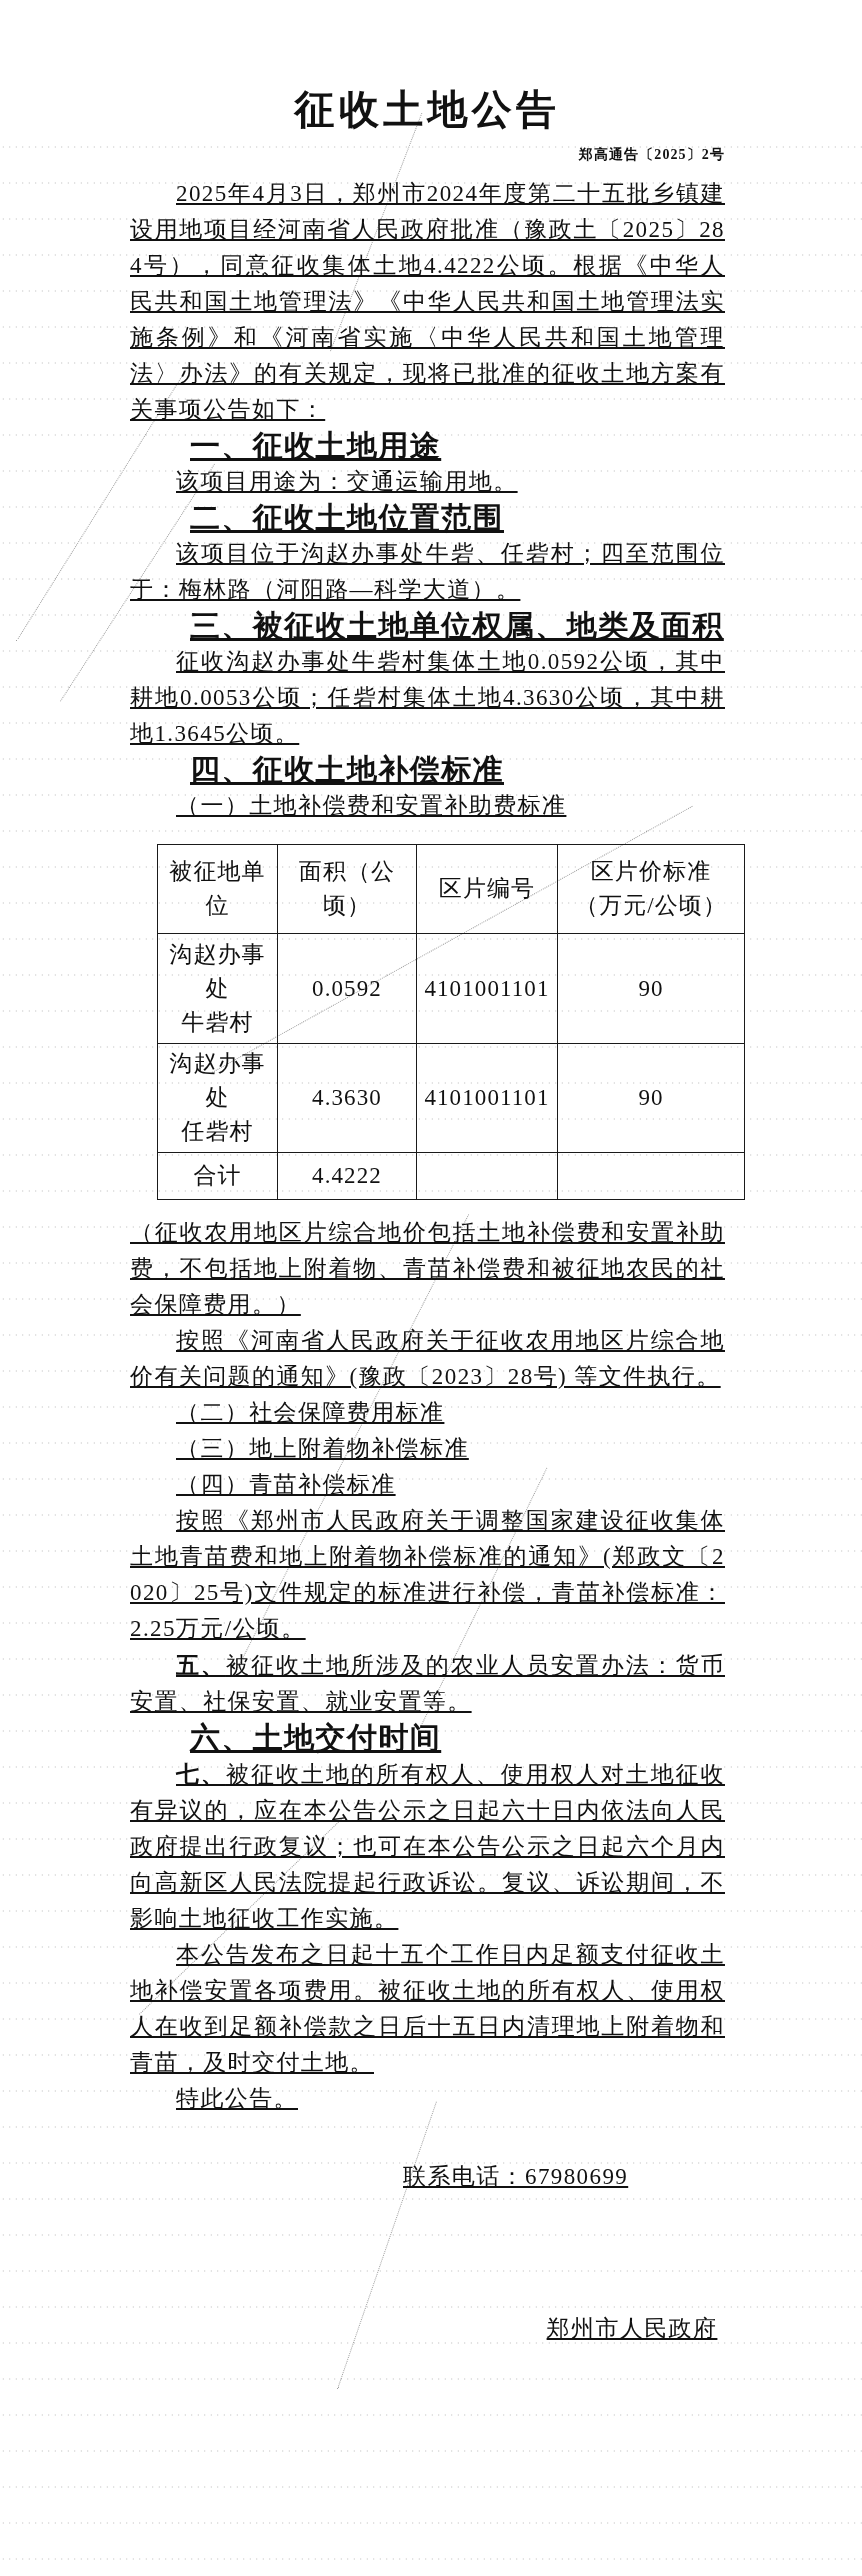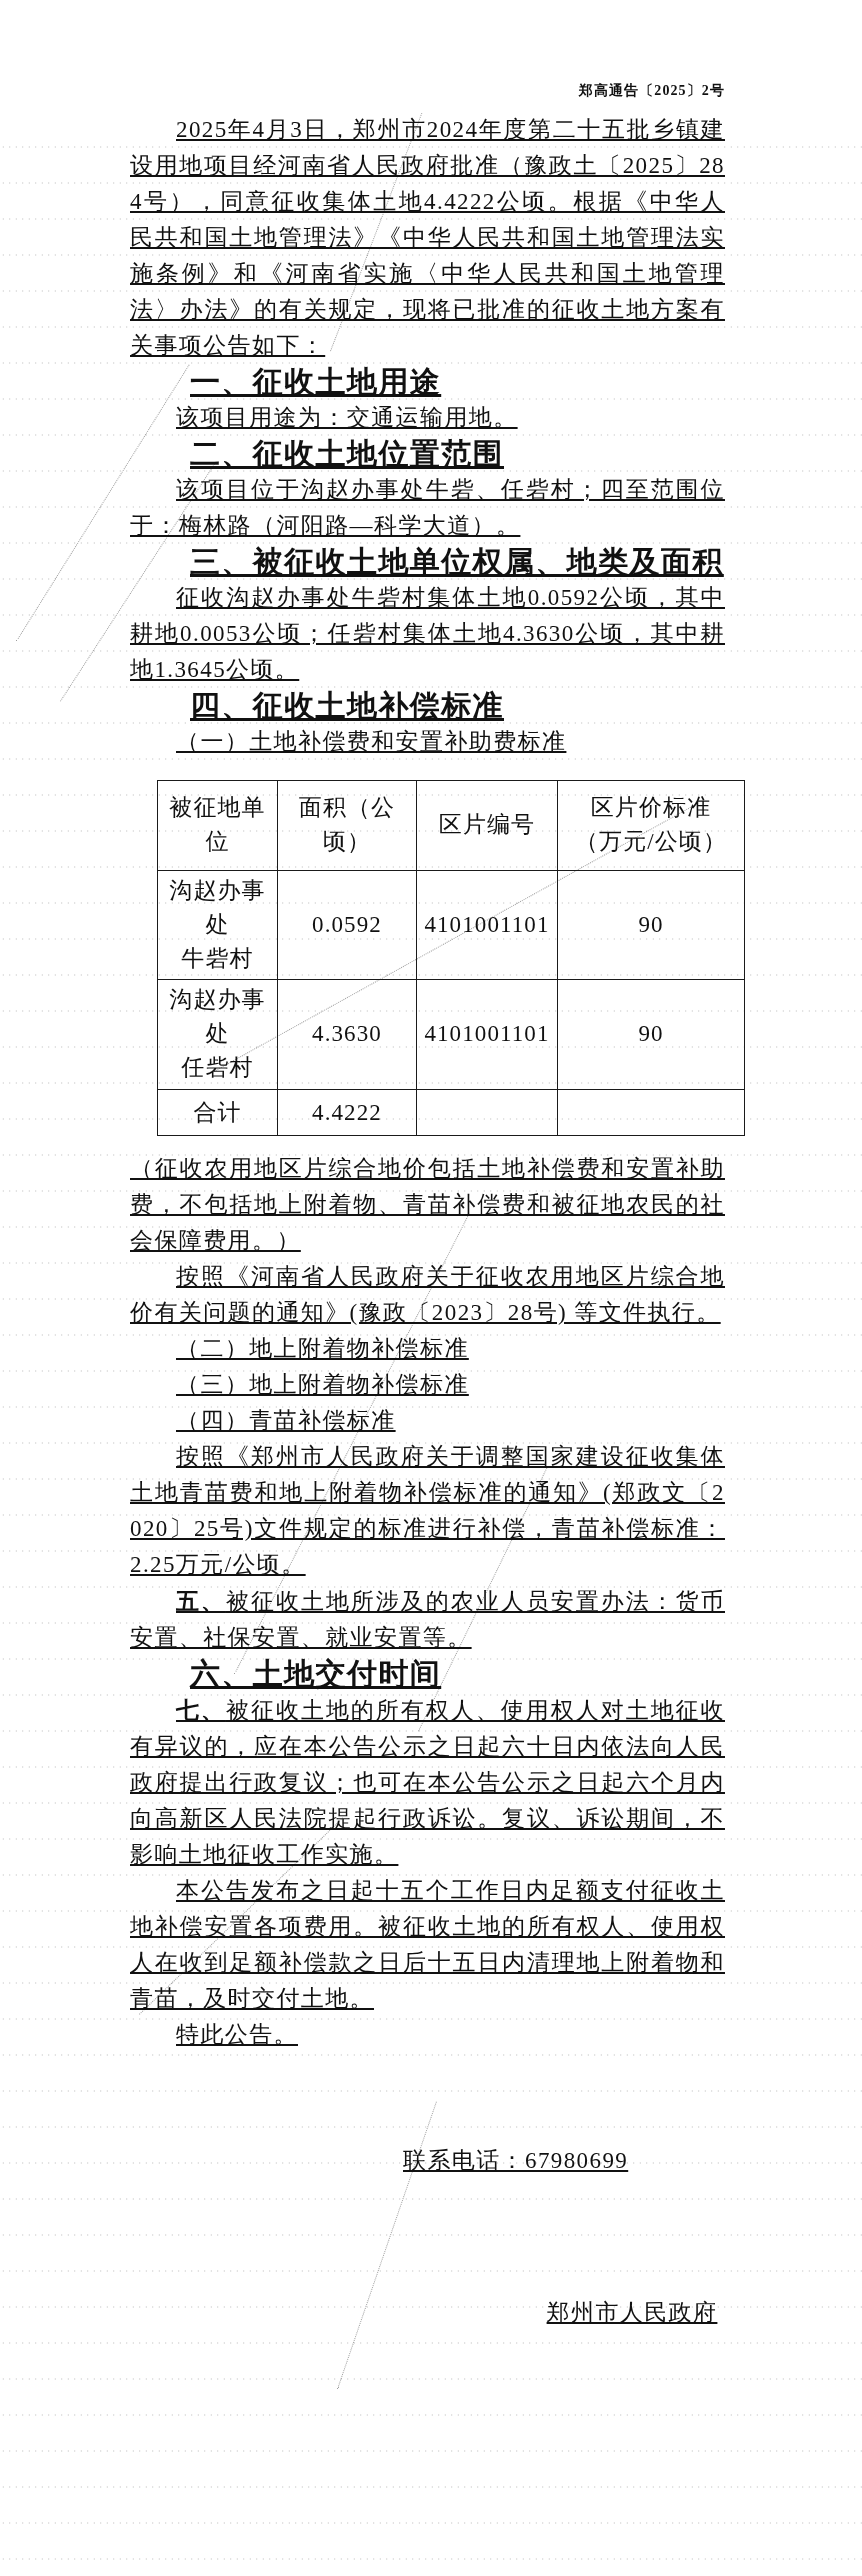"征收土地公告" h1.doc-title { html: none -> <h1>征收土地公告</h1> }
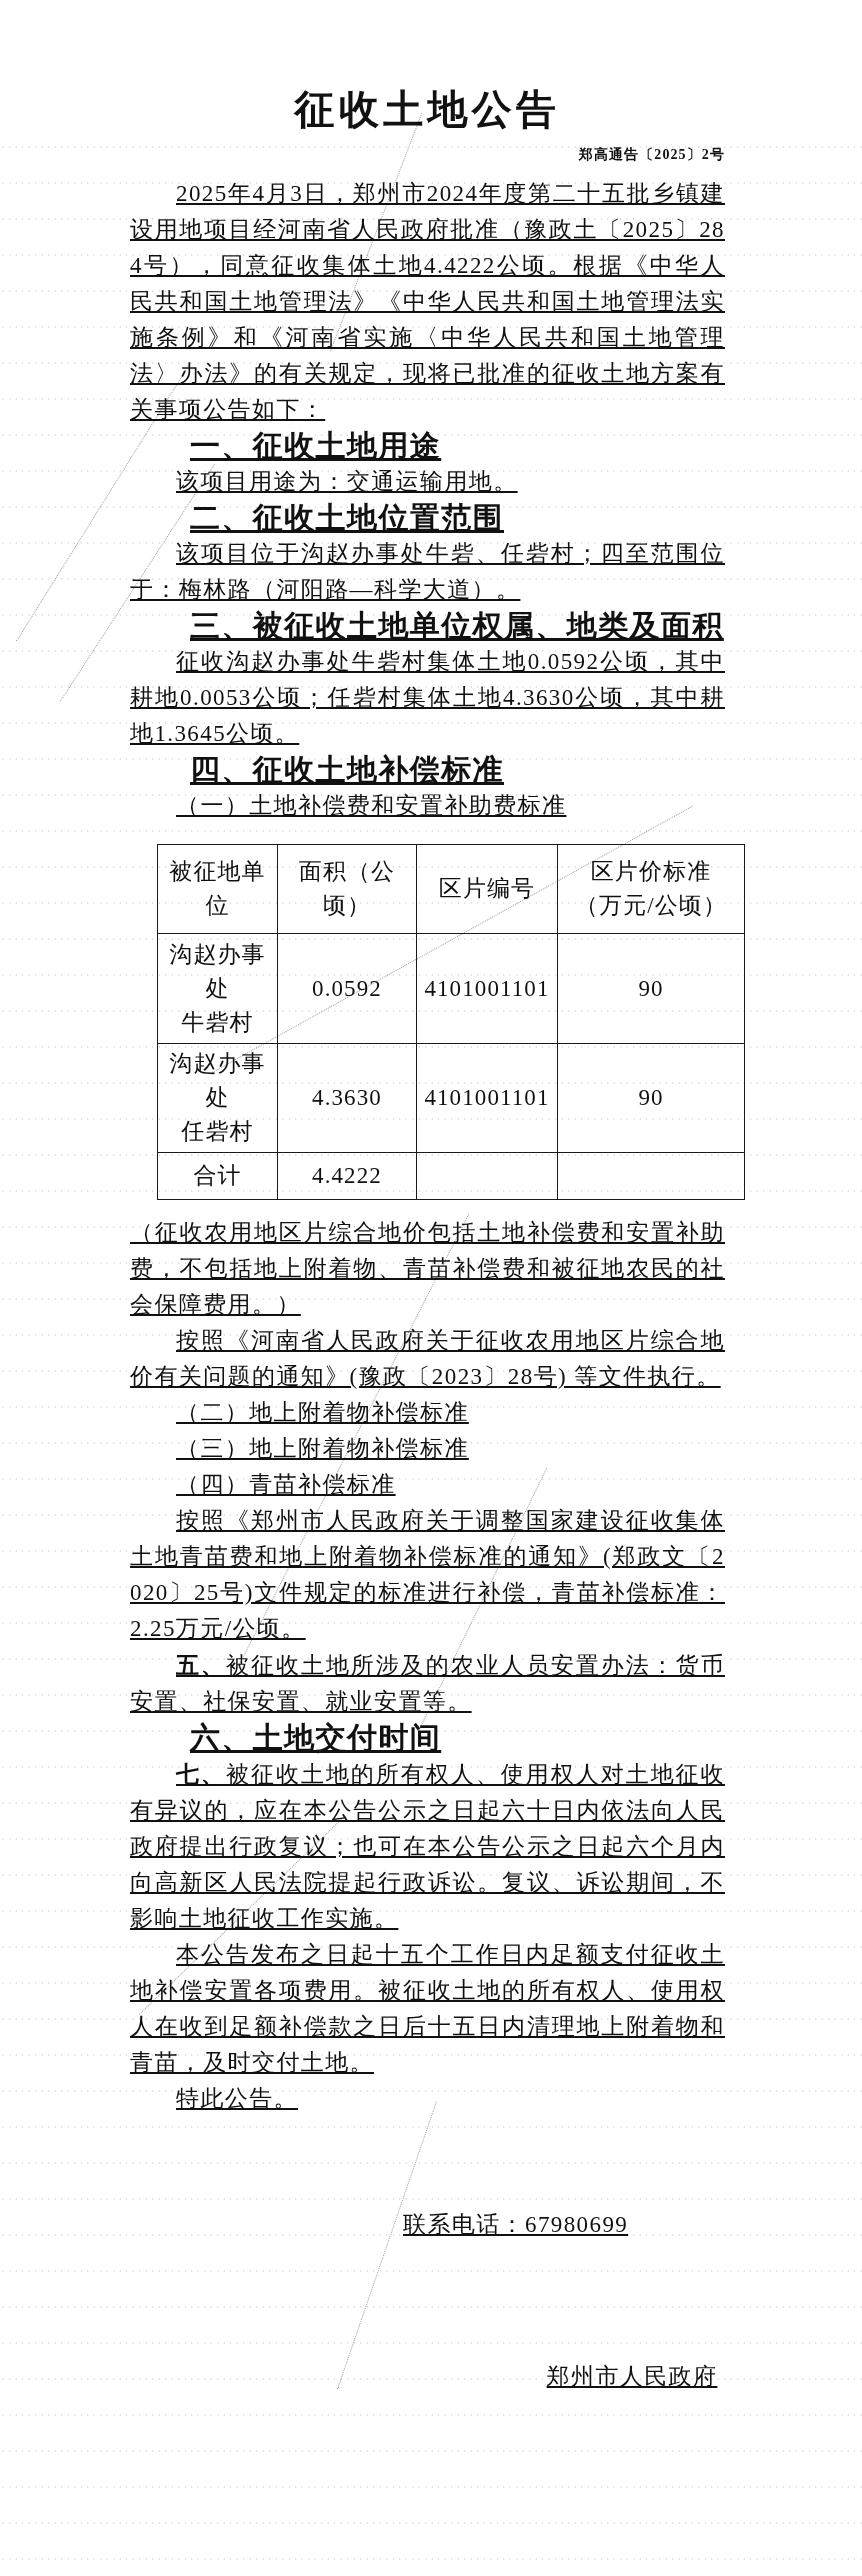"（二）地上附着物补偿标准" p.body { text: 地上附着物补偿 -> 社会保障费用 }
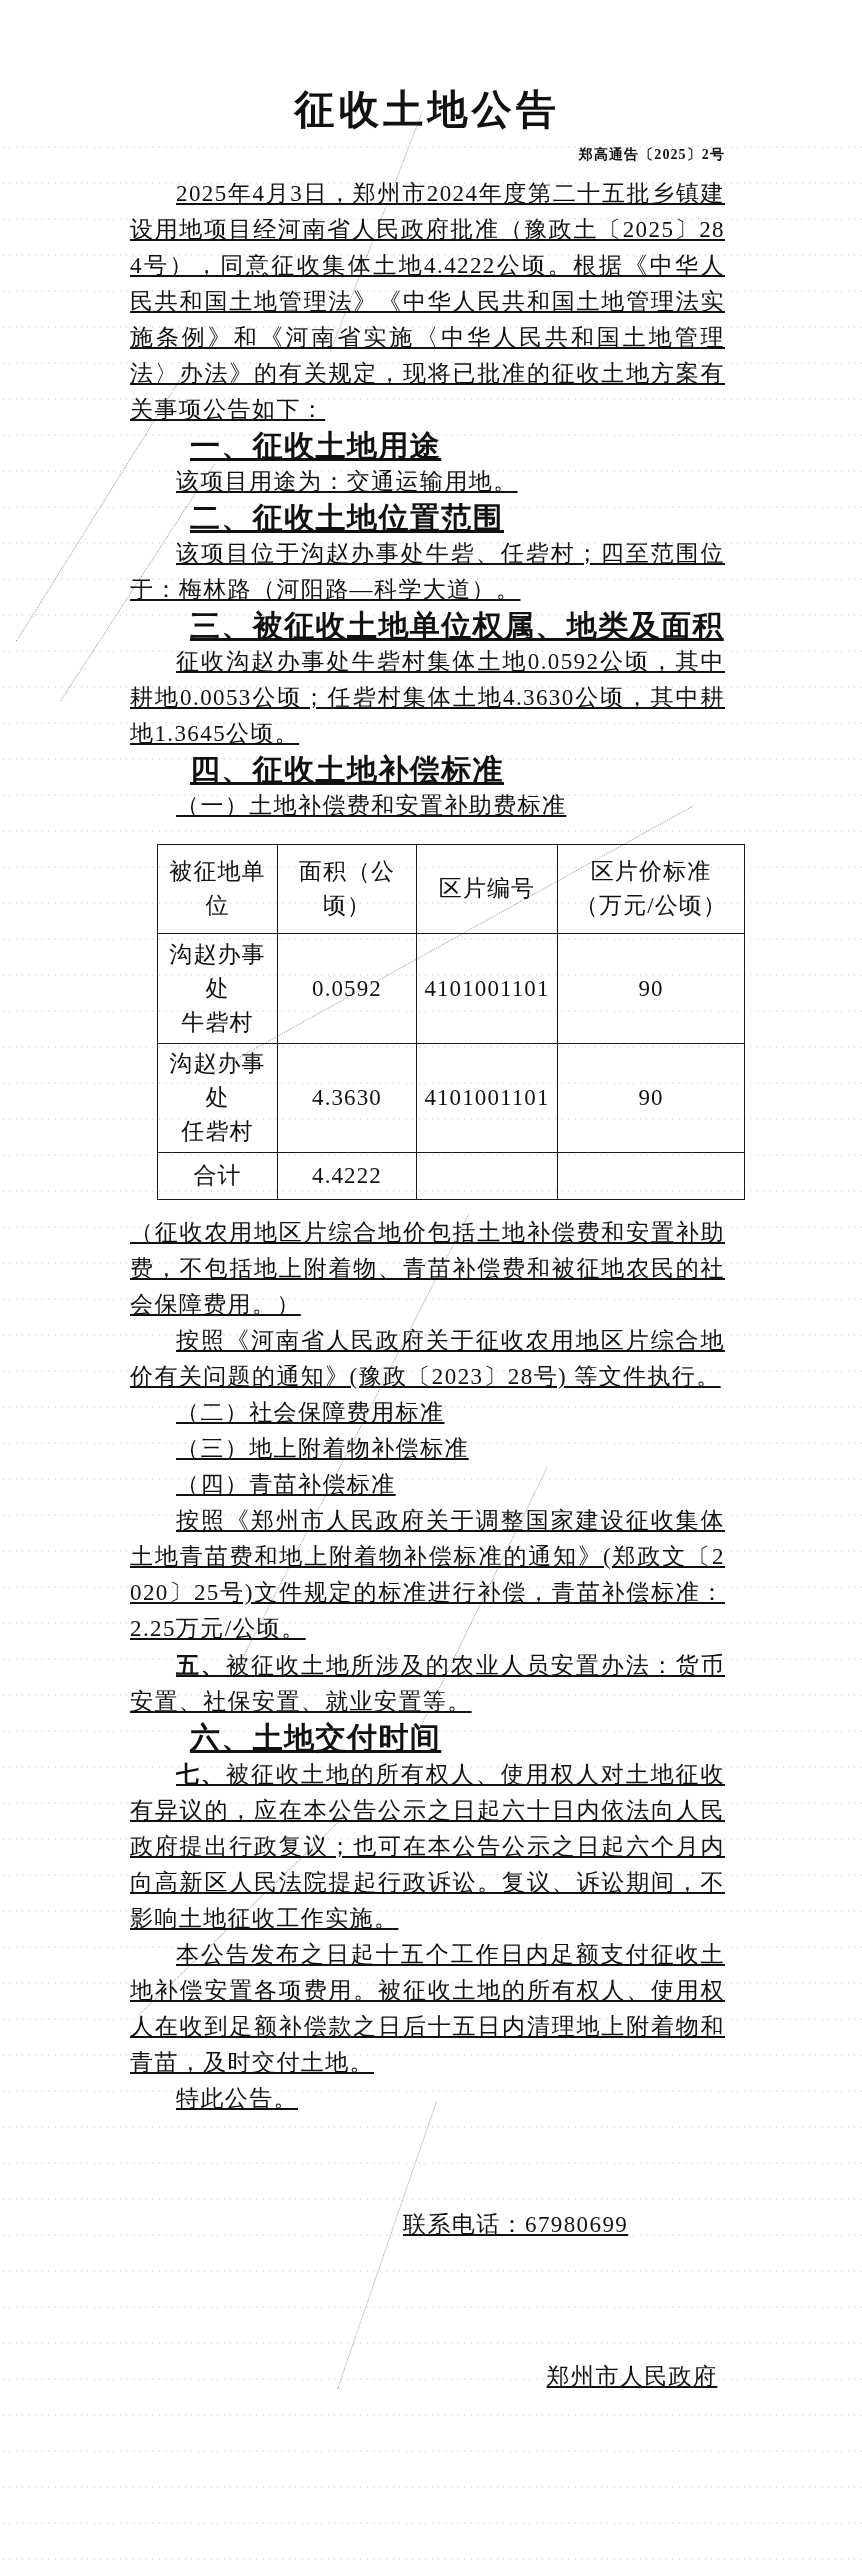"联系电话：67980699" .doc-body p.contact { margin-top: 90px -> 42px }
